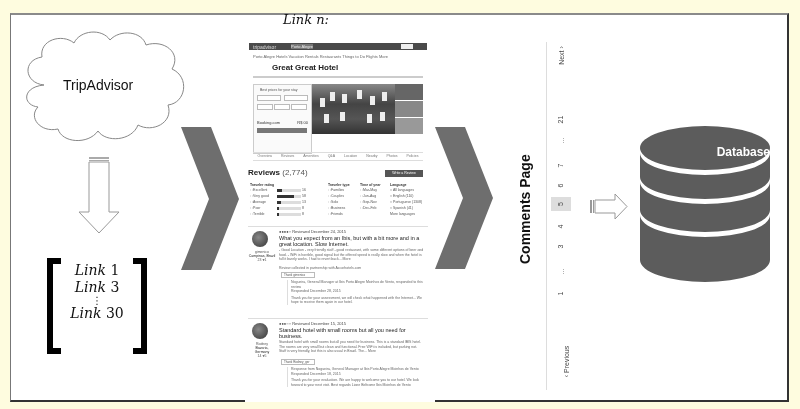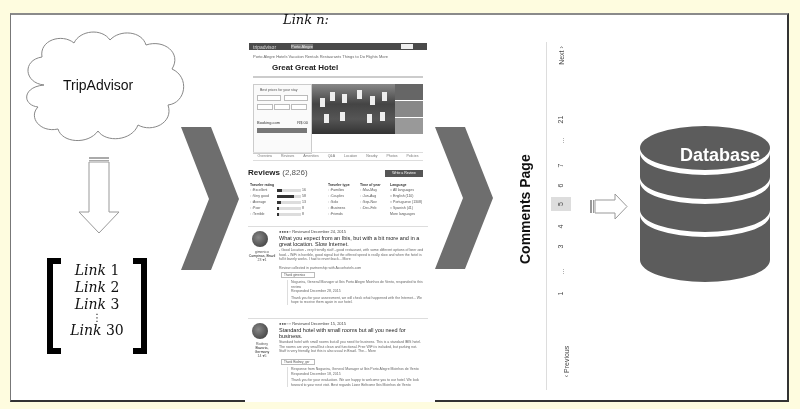"Database" .db-label { font-size: 18px -> 12px; text-align: left -> right }
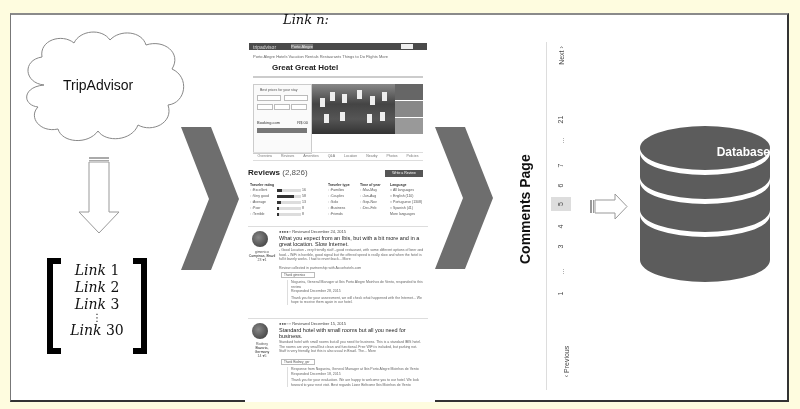"(2,826)" span { text: 2,826 -> 2,774 }
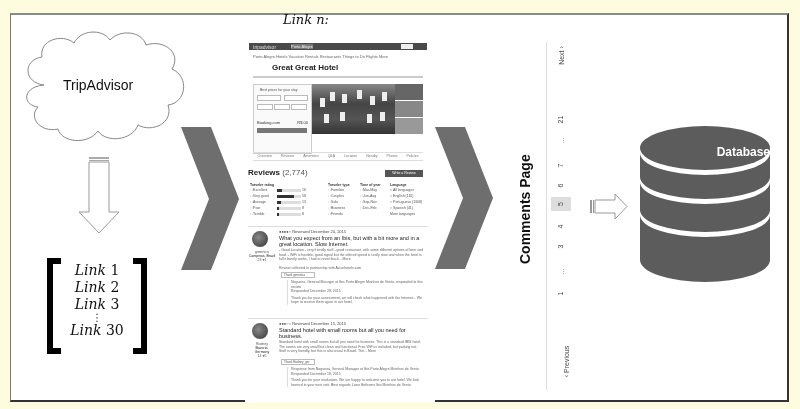"Link 2" div { html: <div><i>Link</i> <span>2</span></div> -> none }
